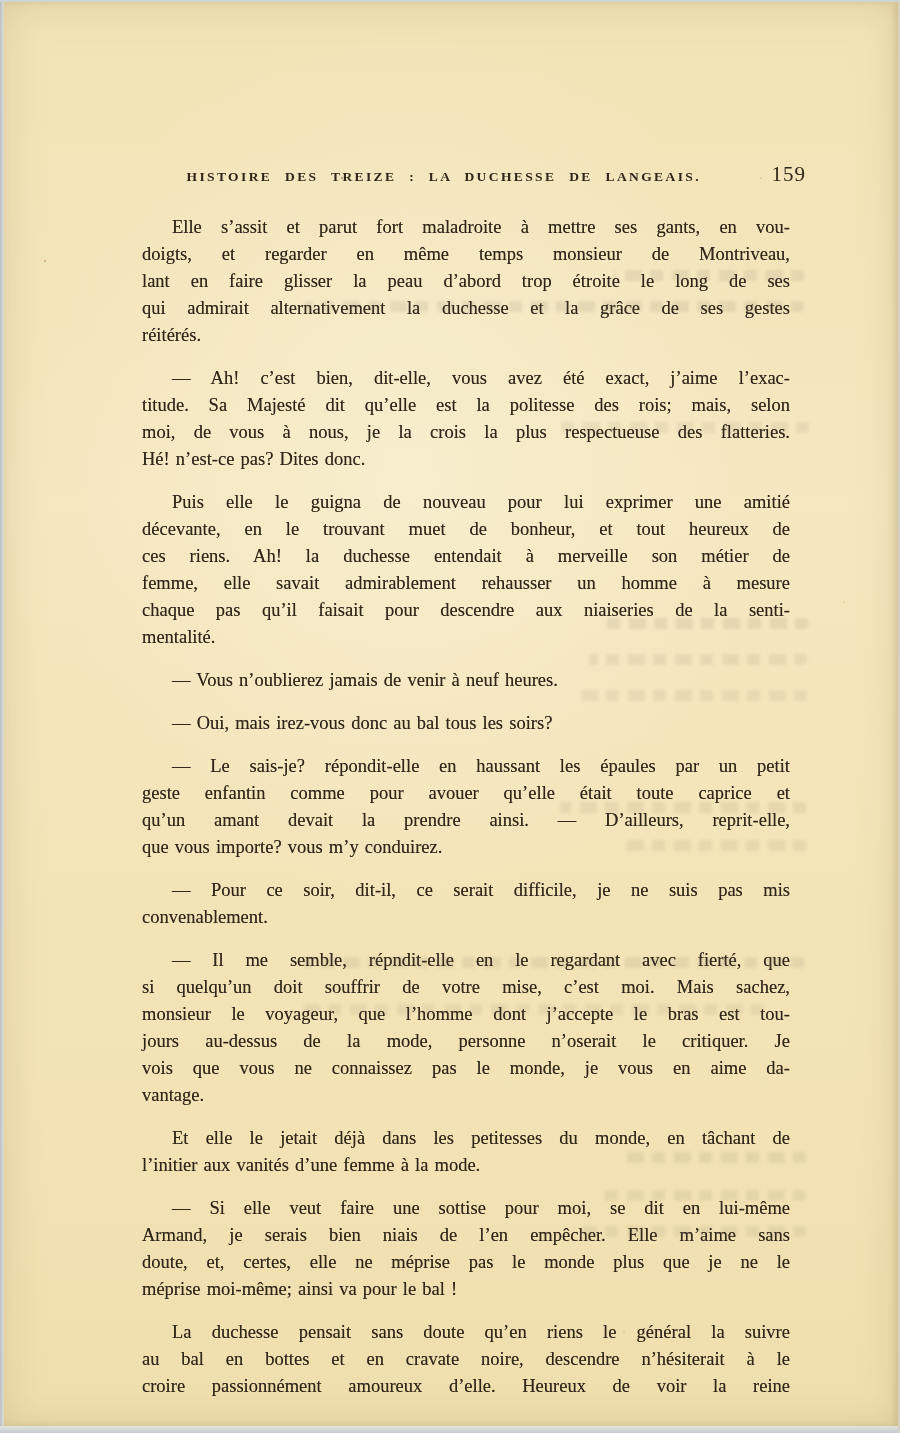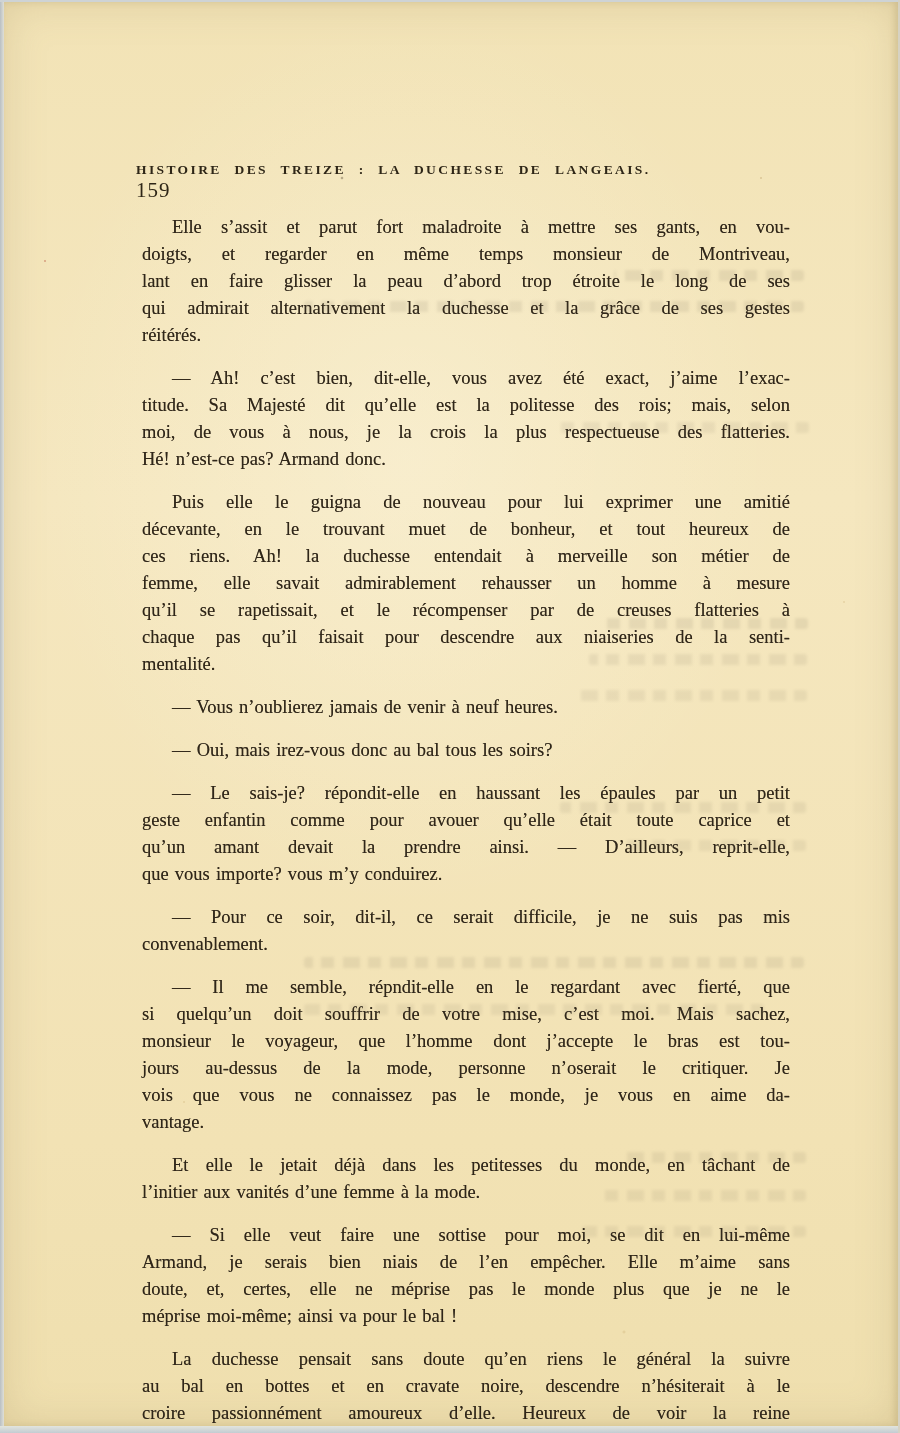"HISTOIRE DES TREIZE : LA" .header { flex-direction: column -> none }
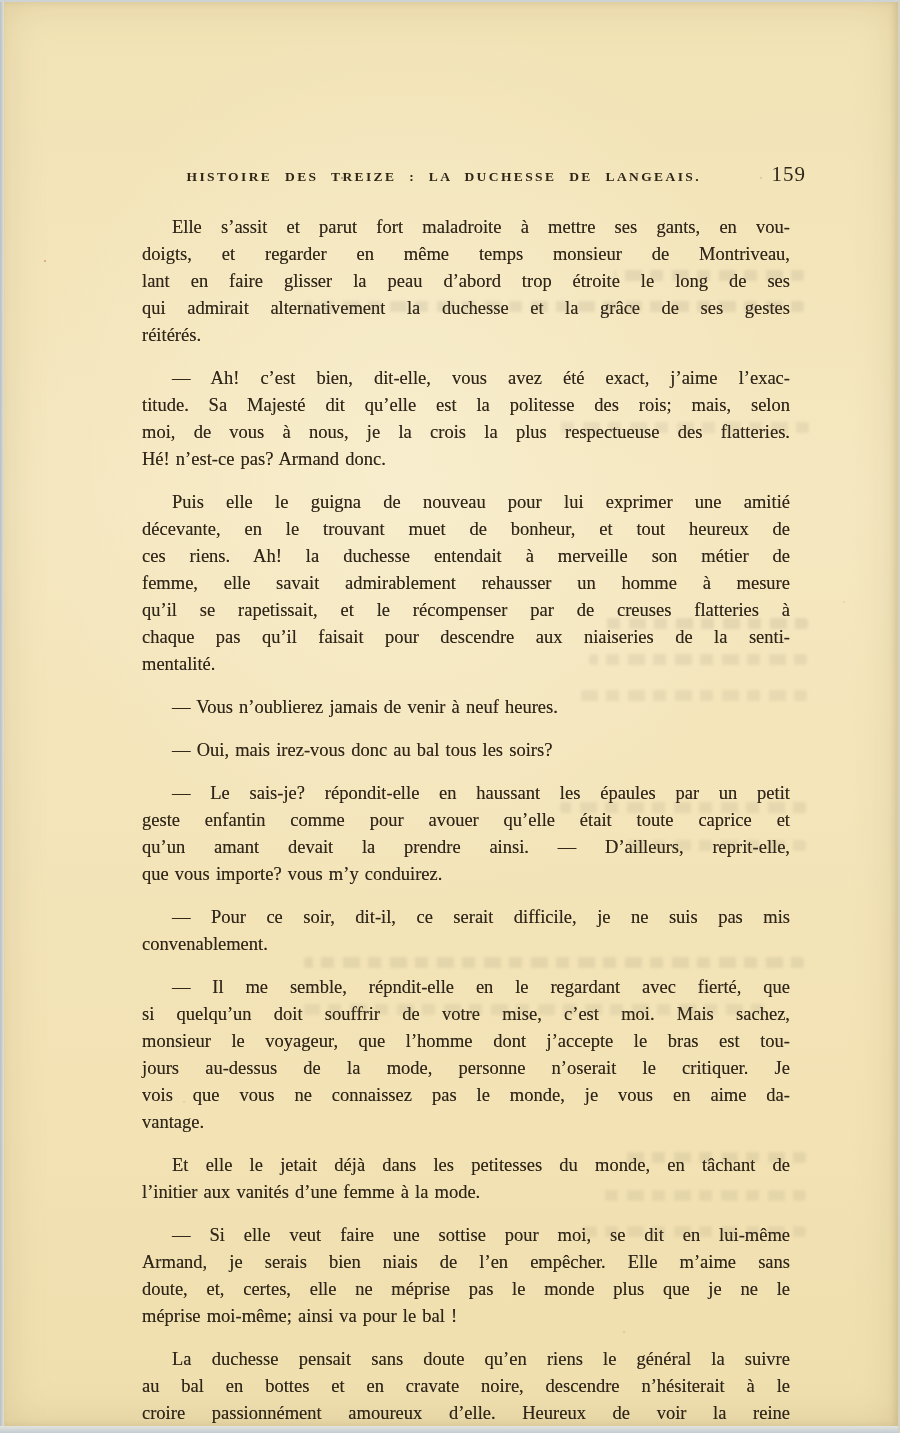"Hé! n’est-ce pas? Armand donc." div.line { text: Armand -> Dites }
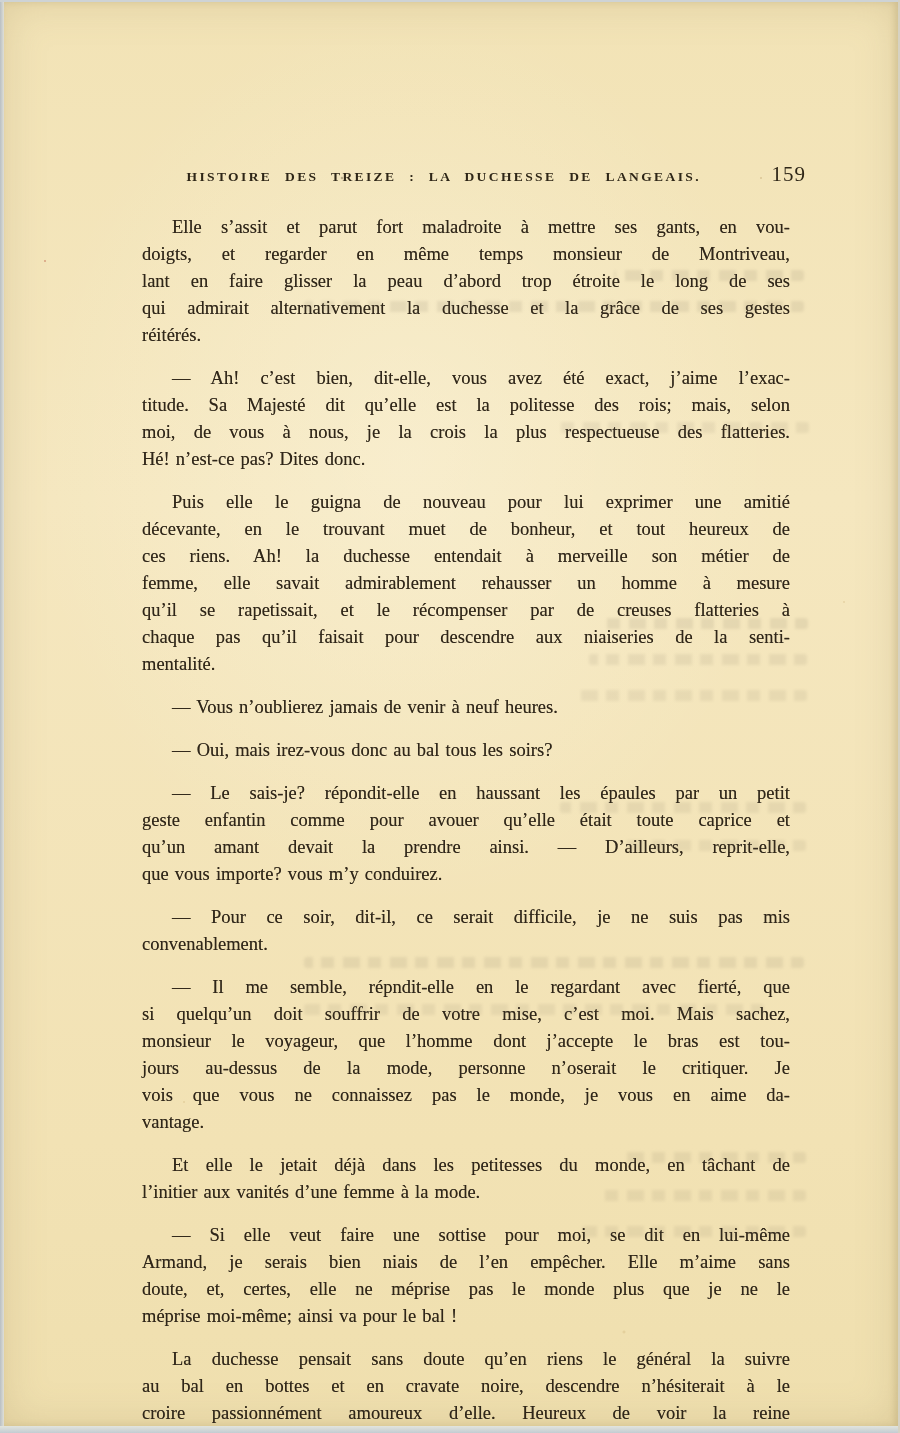"qu’il se rapetissait, et le" div.line { html: <div>qu’il se rapetissait, et le récompenser par de creuses flatteries à</div> -> none }
